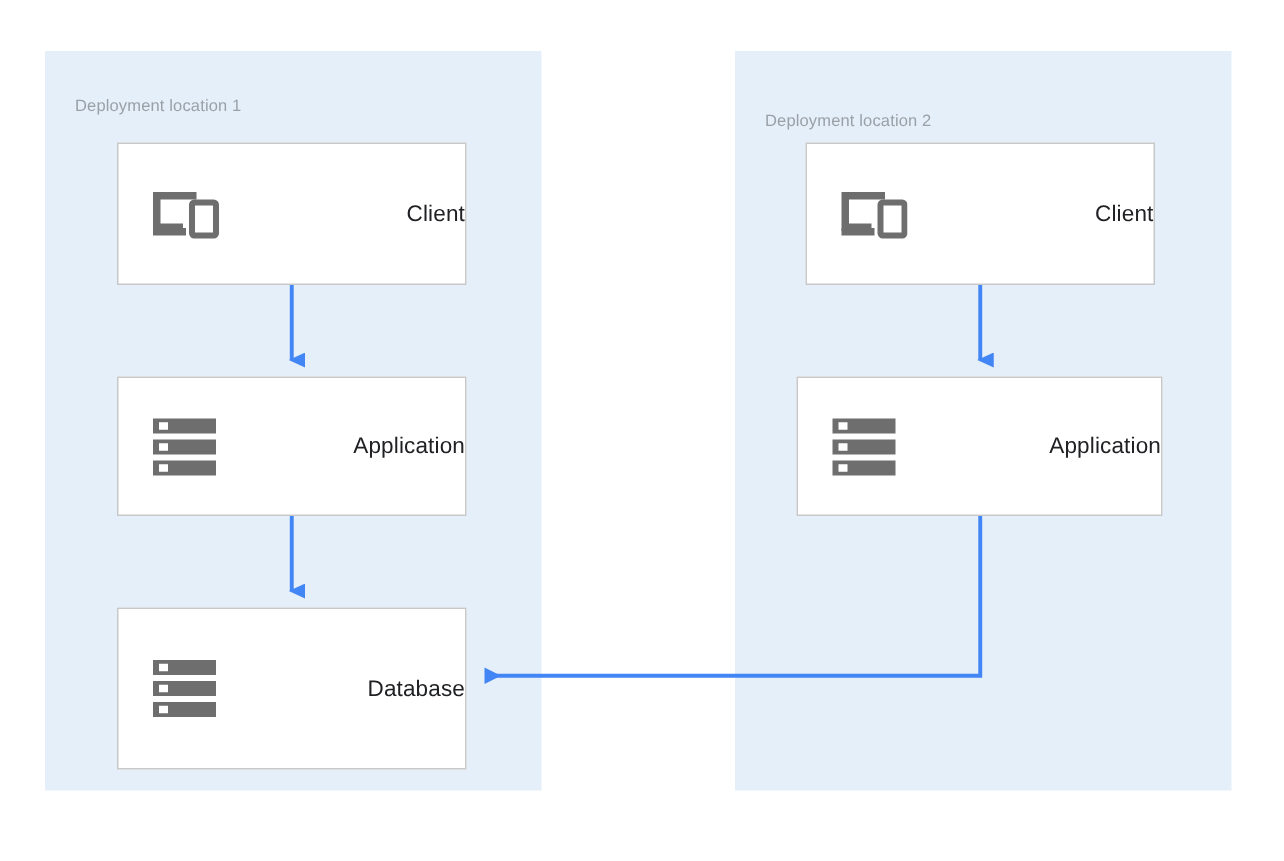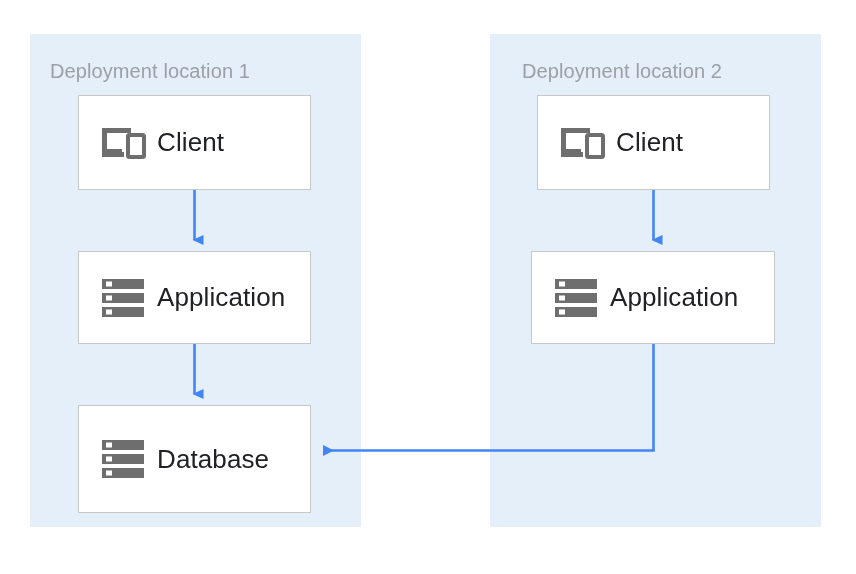"Deployment location 1" .zone-title { font-size: 20px -> 11px }
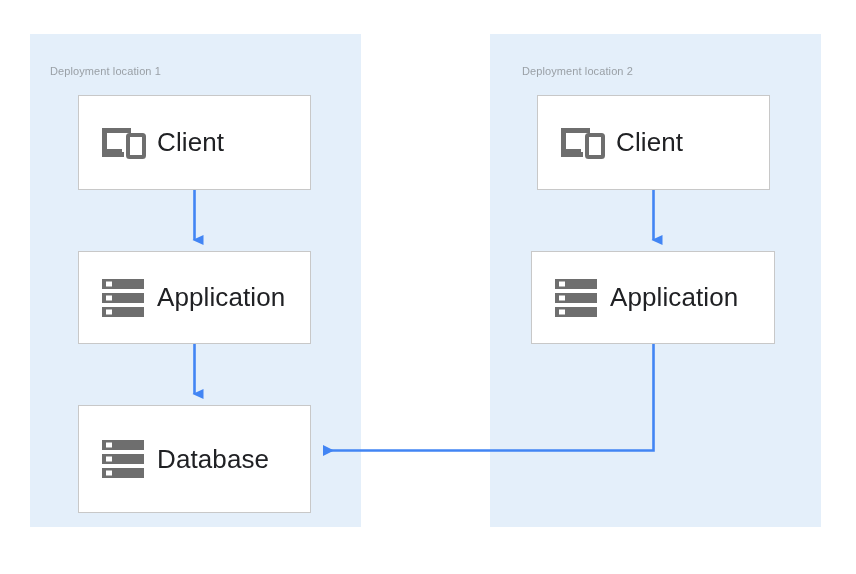"Deployment location 2" #zone-2-title { margin-left: 12px -> none; top: 61px -> 71px }
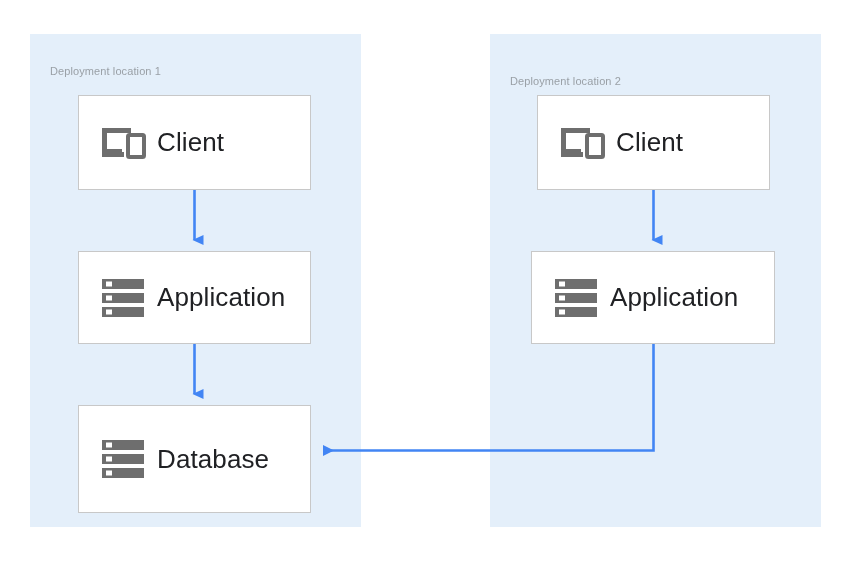"Client" .node-label { font-size: 26px -> 15px; text-align: none -> right }
